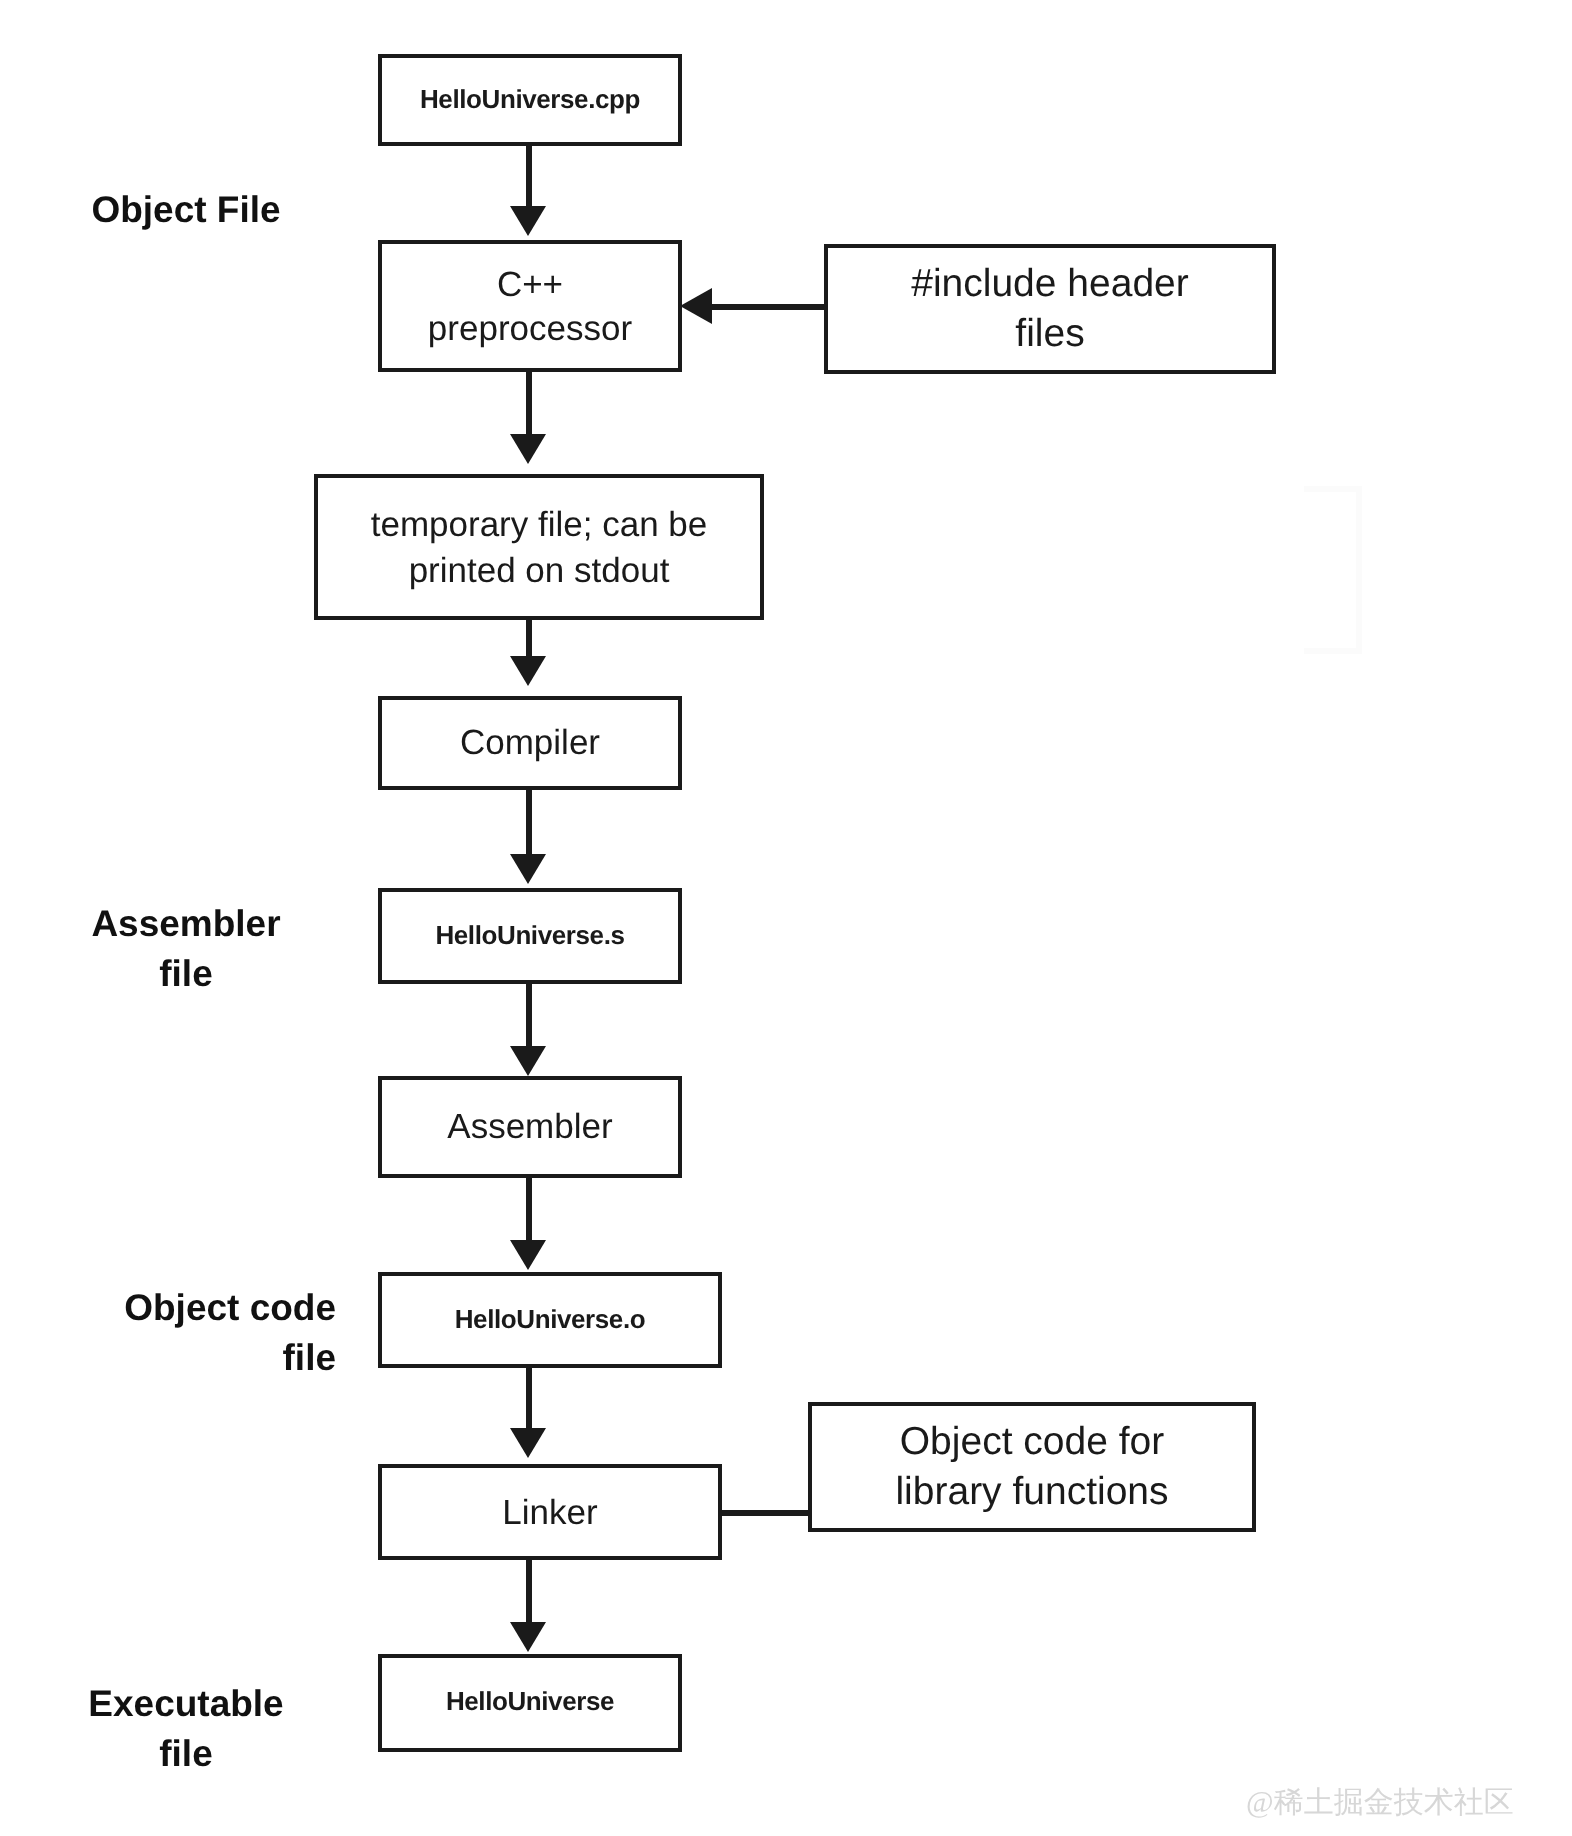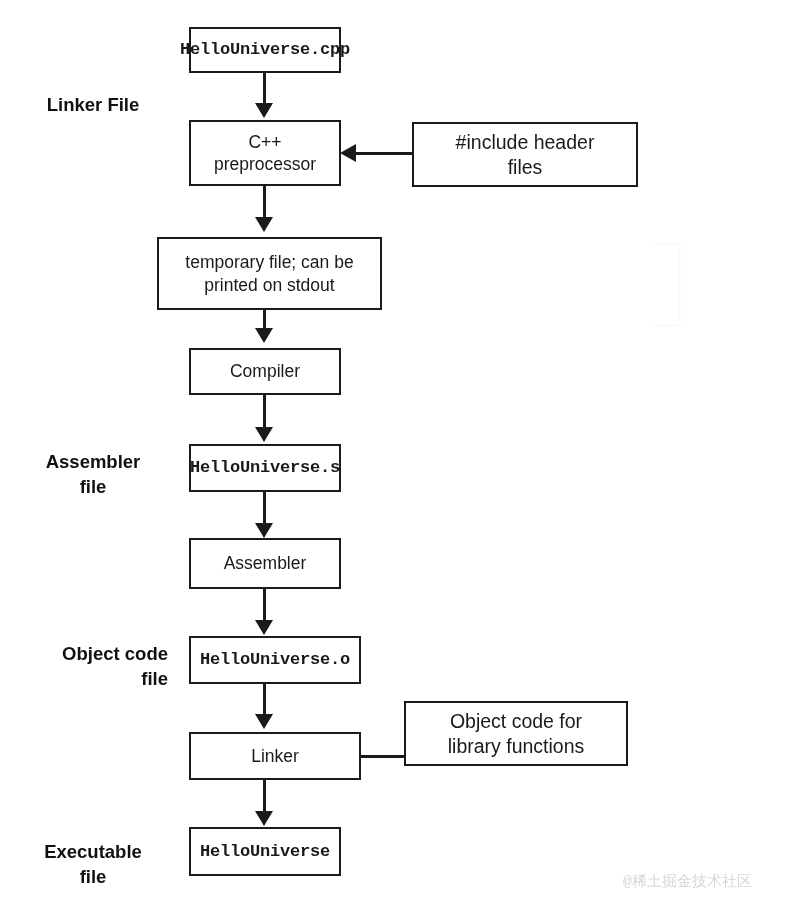"HelloUniverse.cpp" .node.mono { font-family: Liberation Mono, monospace -> Liberation Sans, sans-serif; font-size: 17px -> 13px }
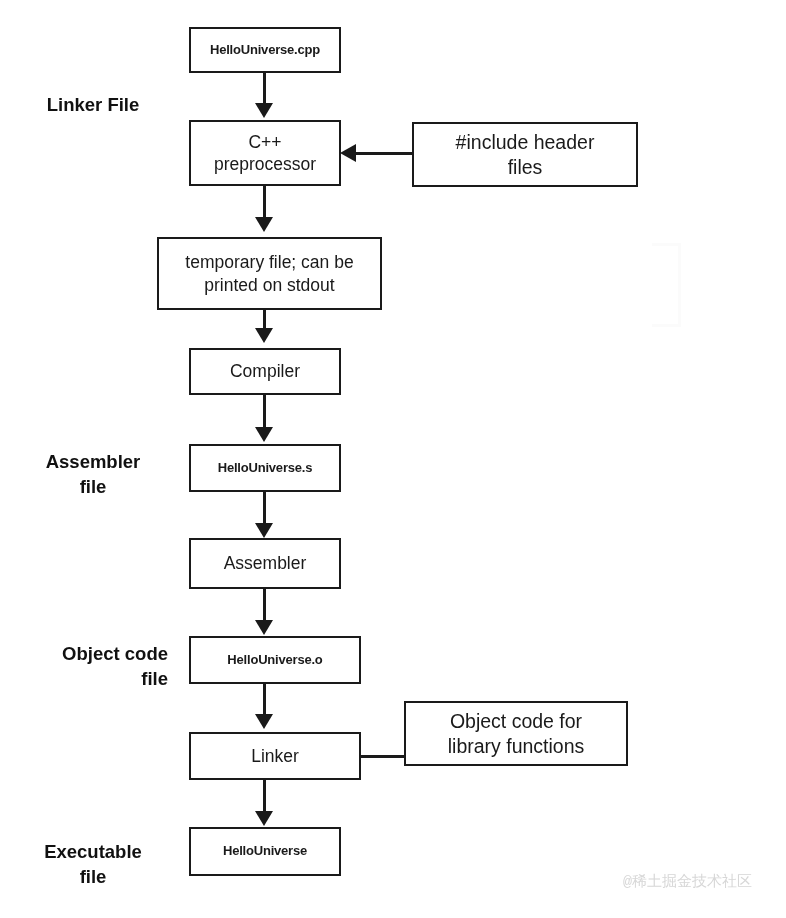"Linker File" div.stage-label { text: Linker -> Object }
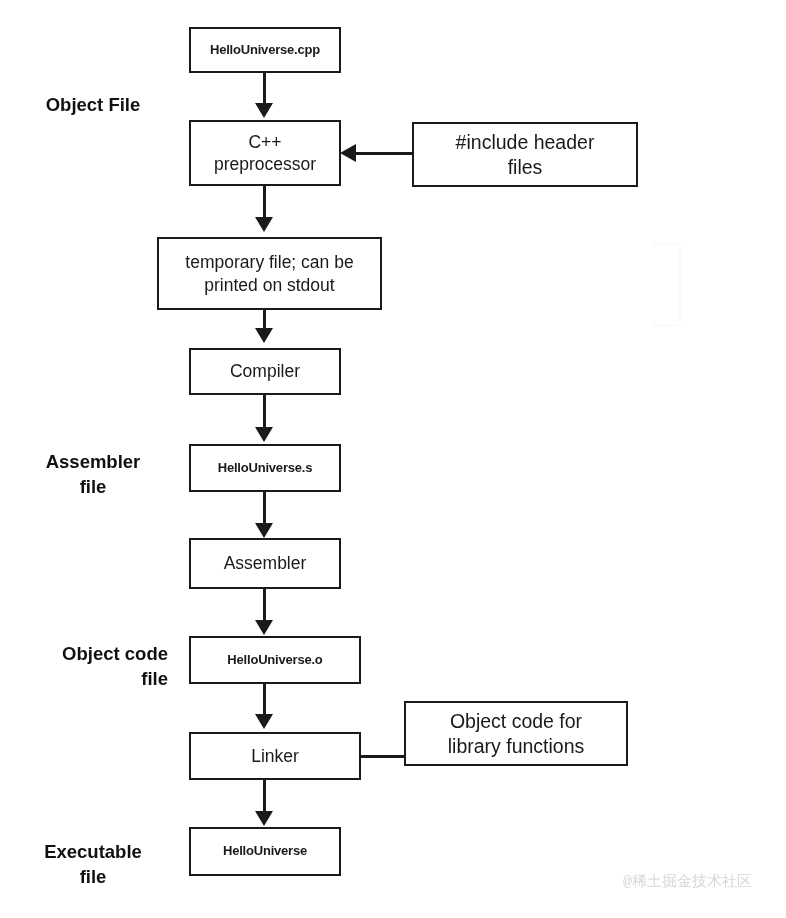"@稀土掘金技术社区" .watermark { font-family: Liberation Mono, monospace -> Liberation Serif, serif; margin-top: none -> 20px }
